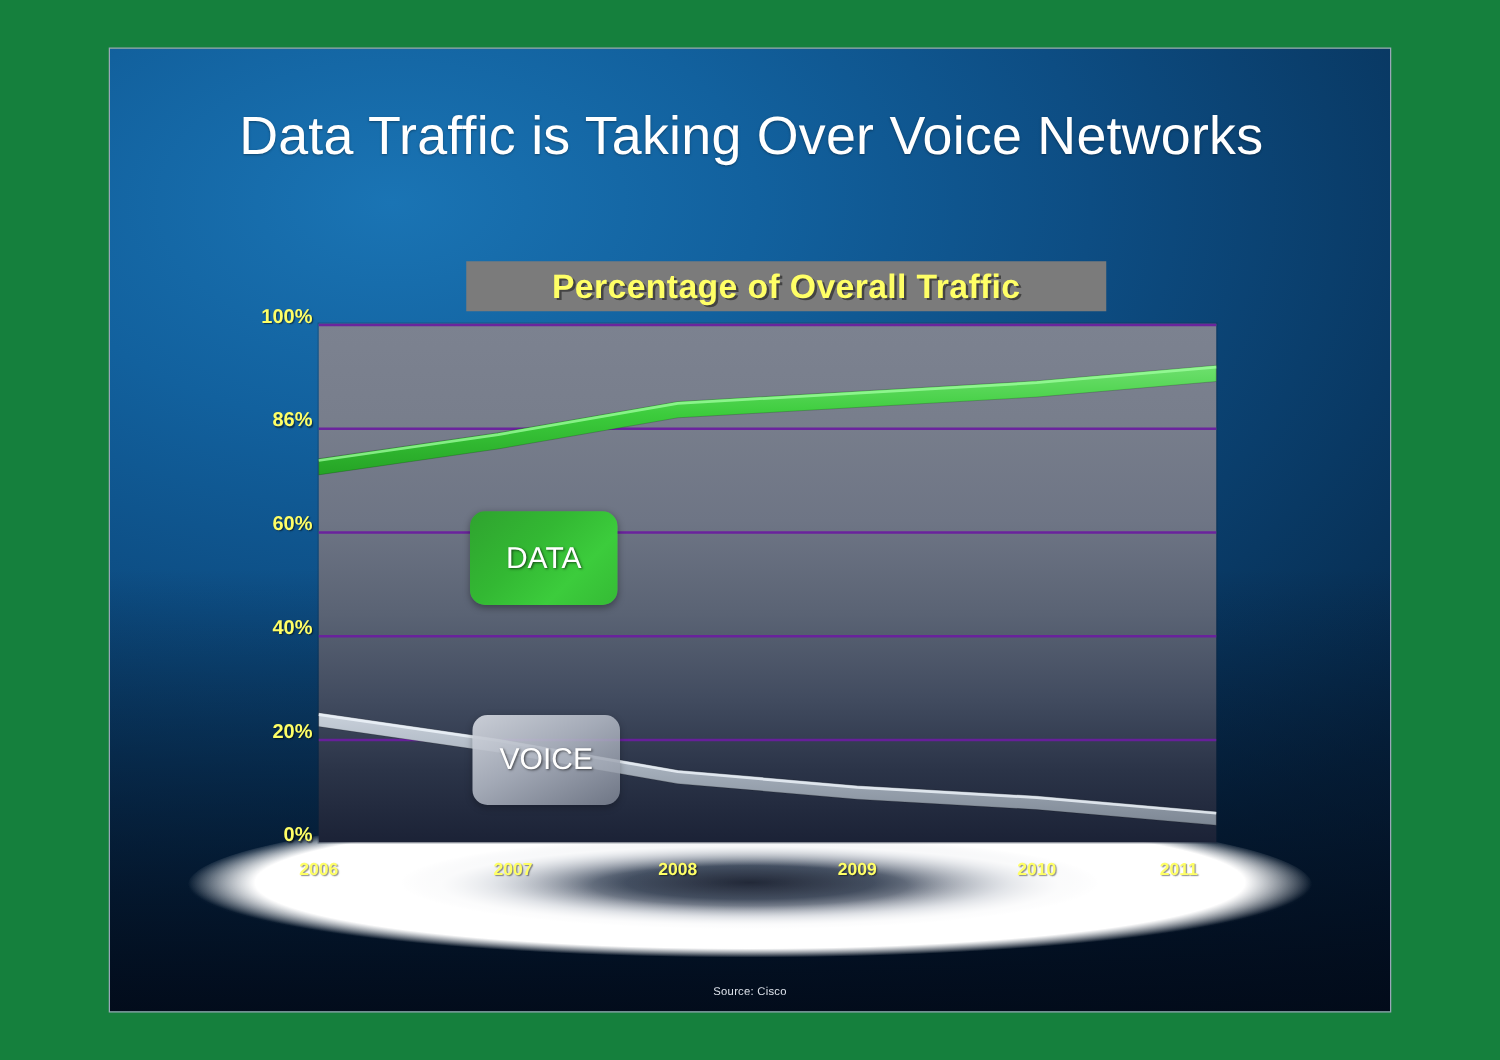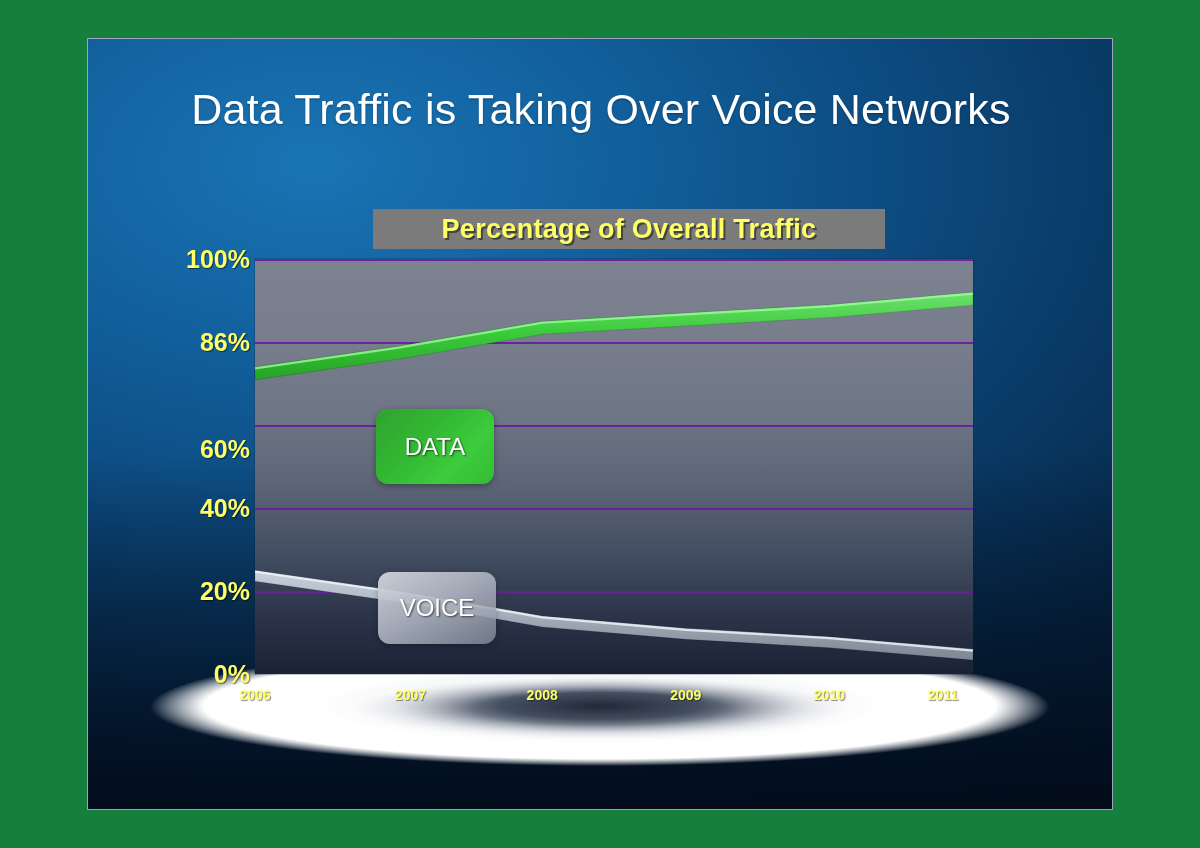"100%" .y-label { font-size: 25px -> 16px }
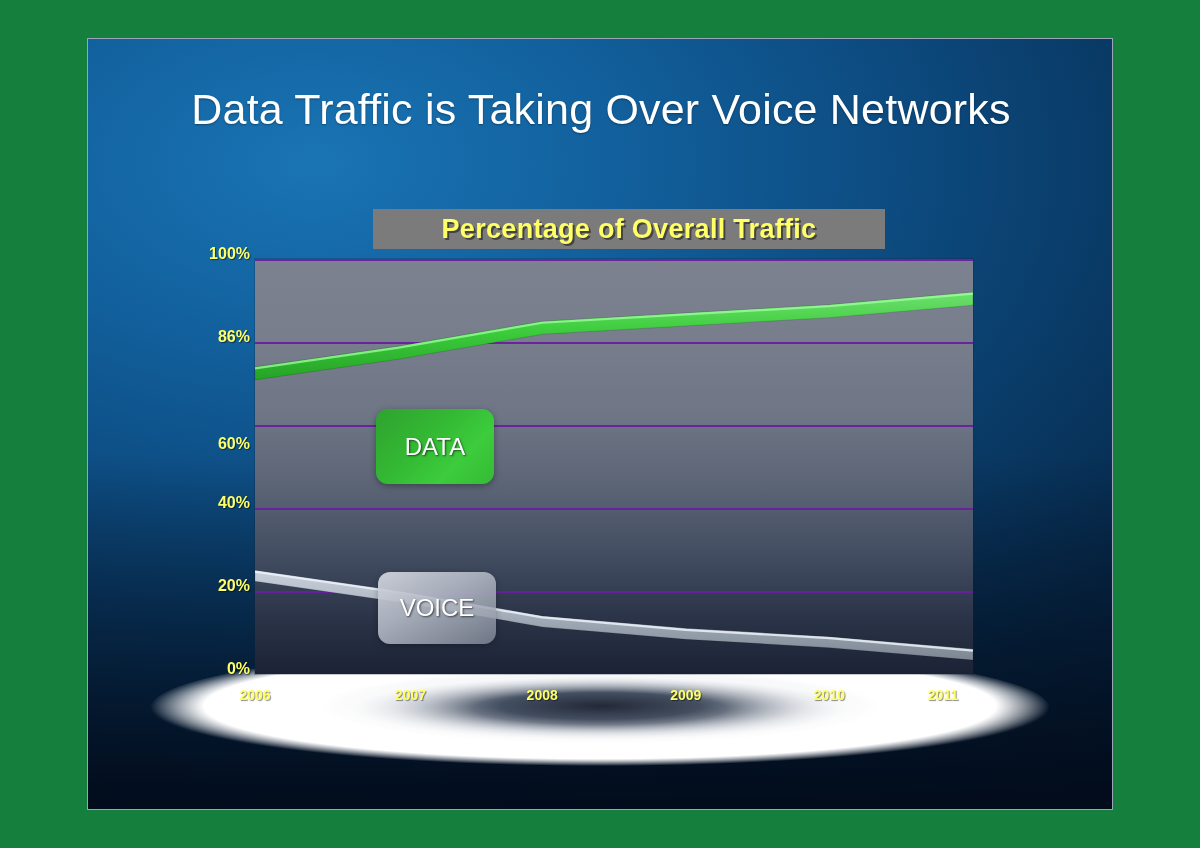"60%" div.y-label { margin-top: 24px -> none }
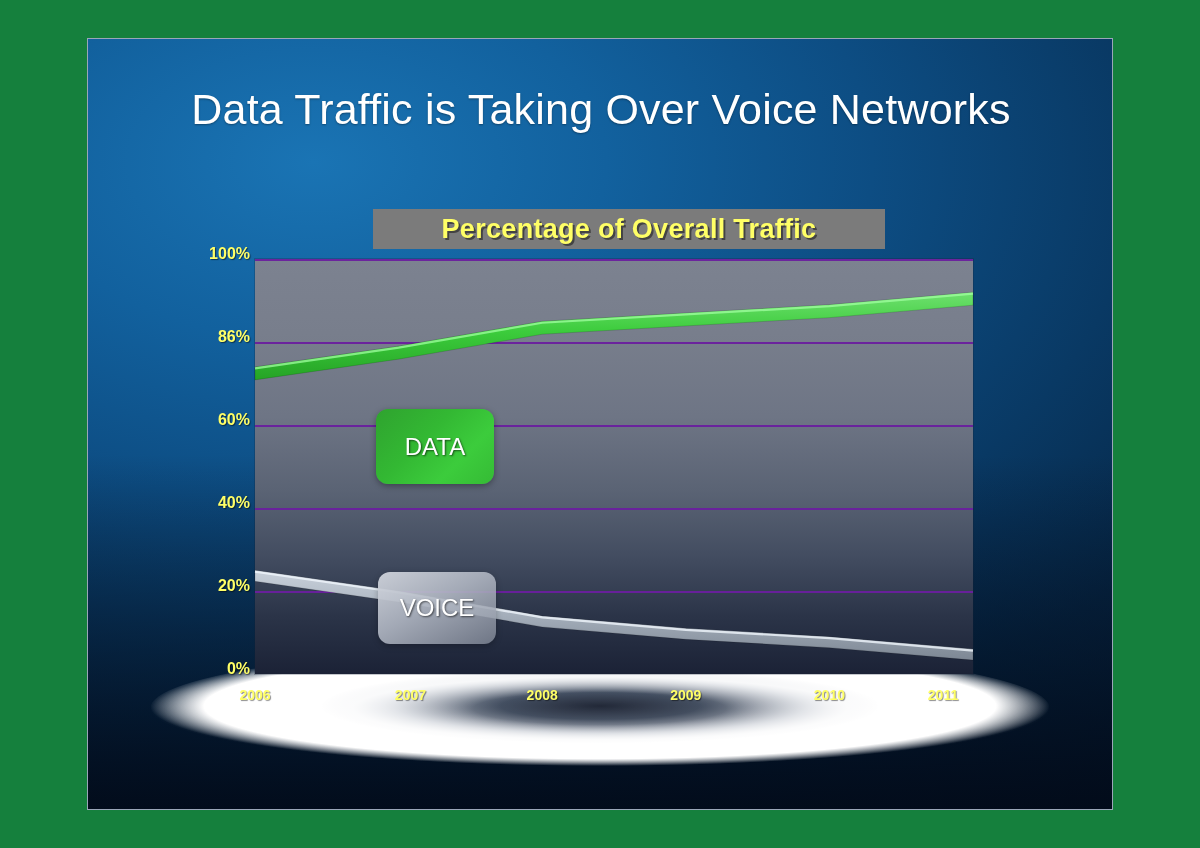"Source: Cisco" div { html: none -> <div>Source: Cisco</div> }
